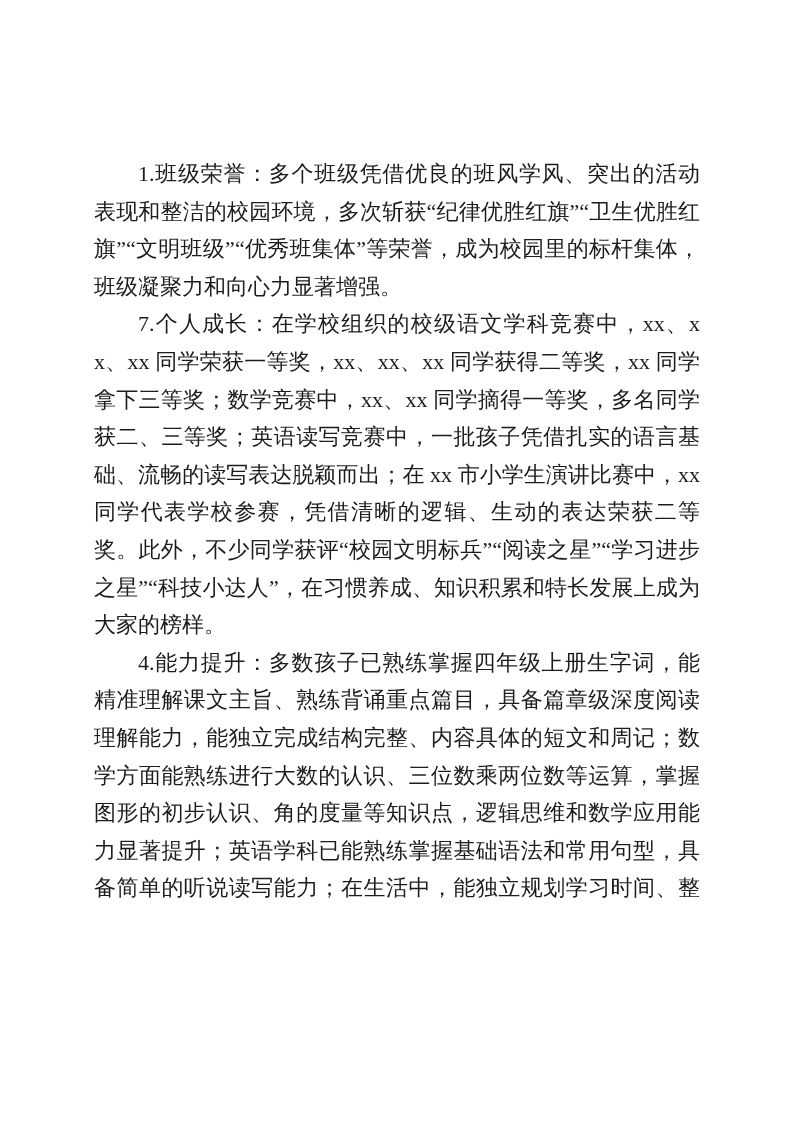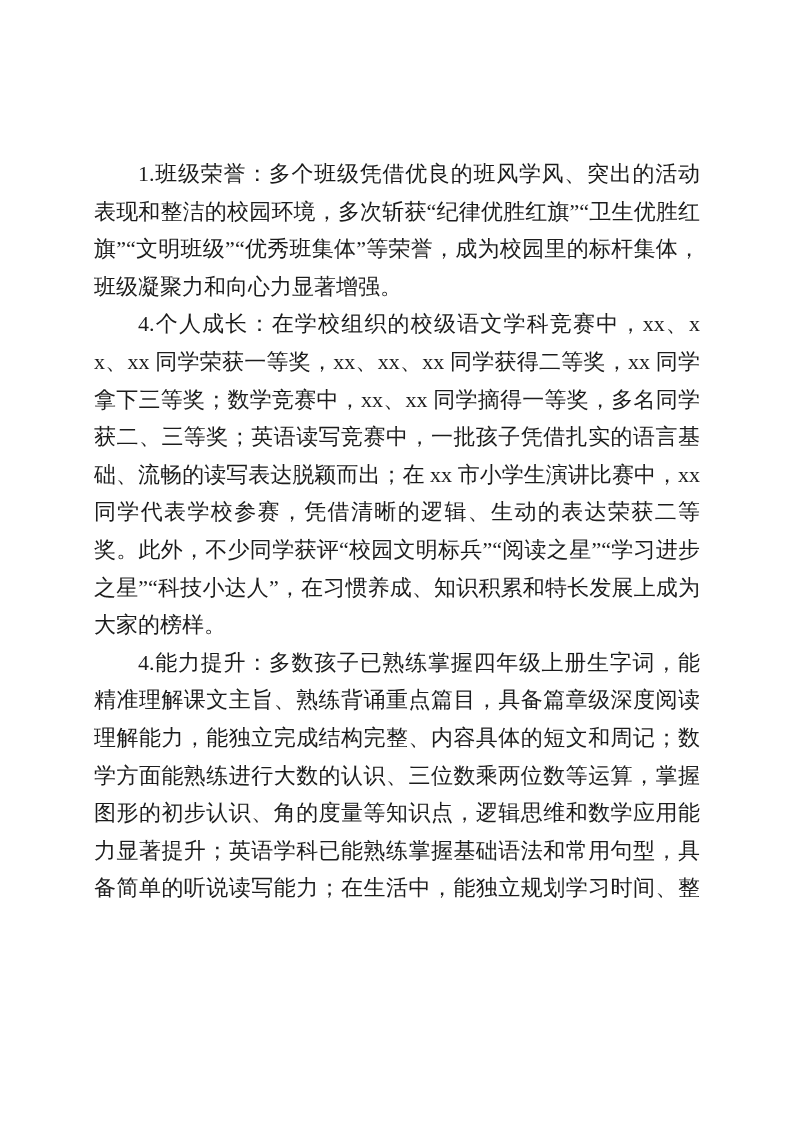"4.个人成长：在学校组织的校级语文学科竞赛中，xx、xx、xx" p { text: 4 -> 7 }
